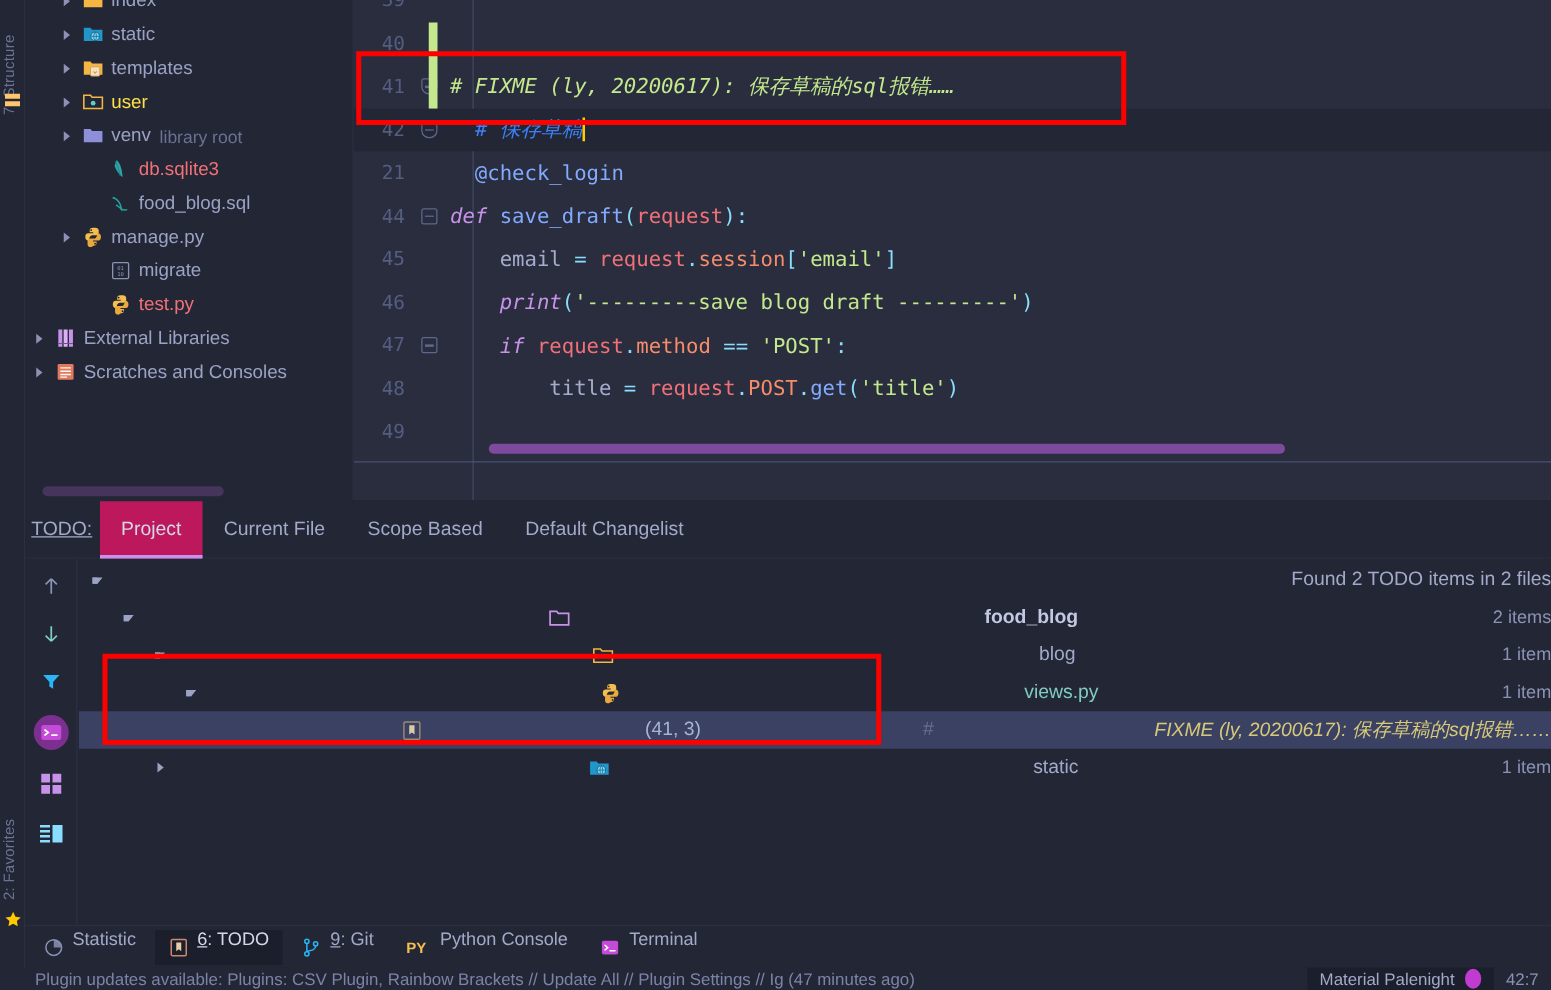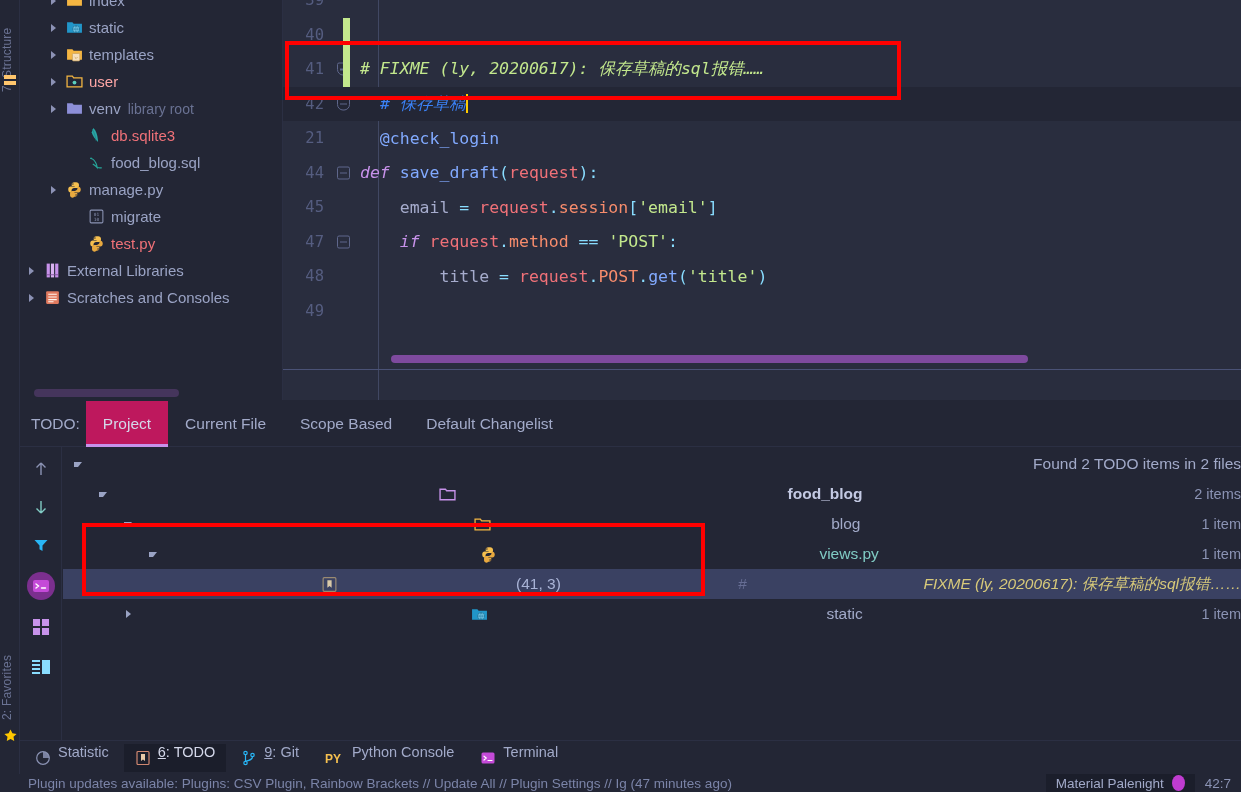"user" span.tlabel { color: #fca5a5 -> #fde047 }
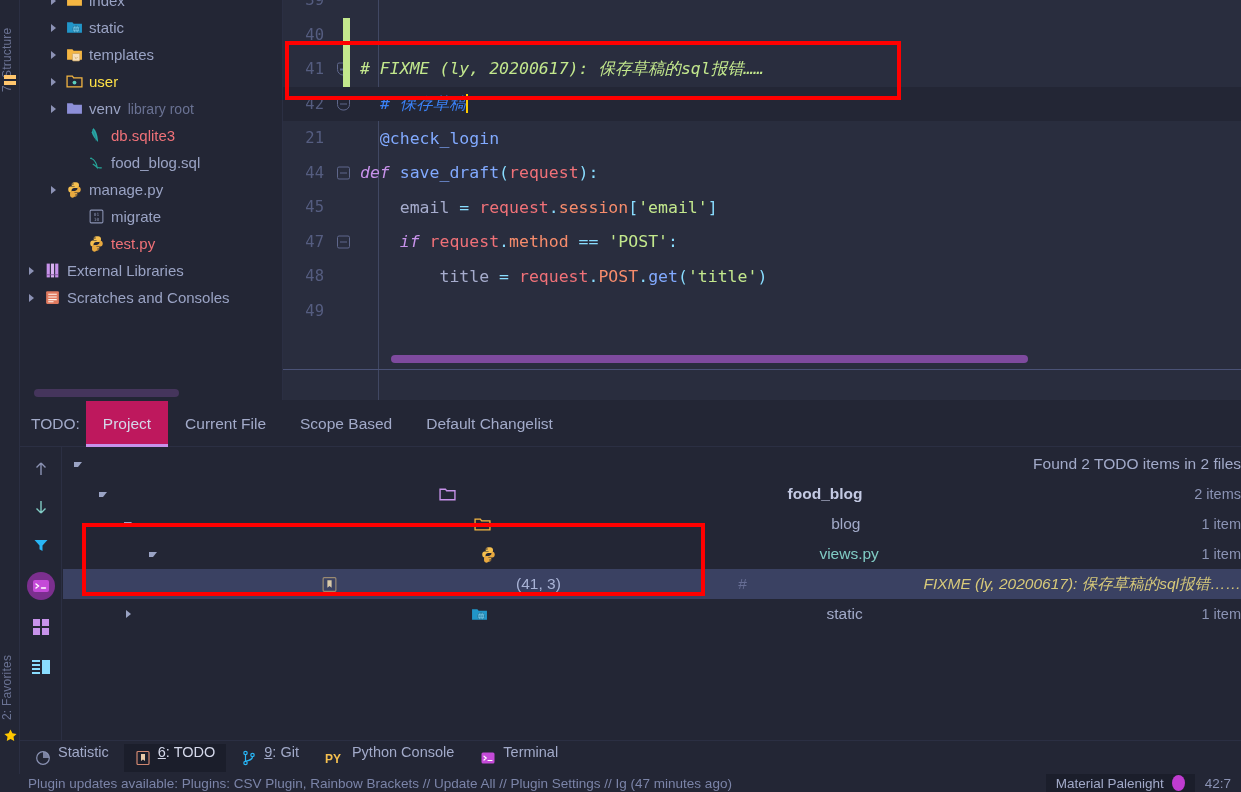"46" div.code-line { html: none -> <div> <span>46</span> <span></span> <span><span> </span><span>print</span><span>(</span><span>'---------save blog draft ---------'</span><span>)</span></span> </div> }
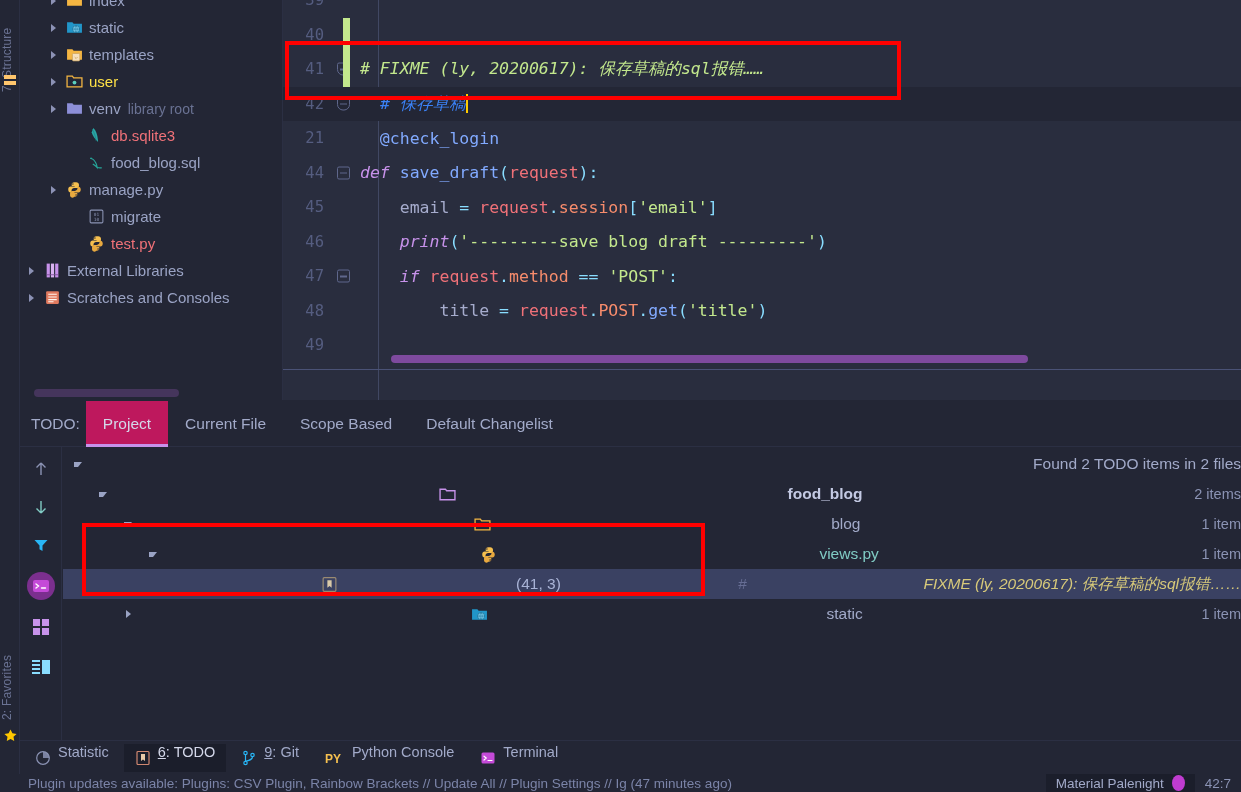"TODO:" .todo-label { margin-left: 11px -> 5px; text-decoration: none -> underline }
